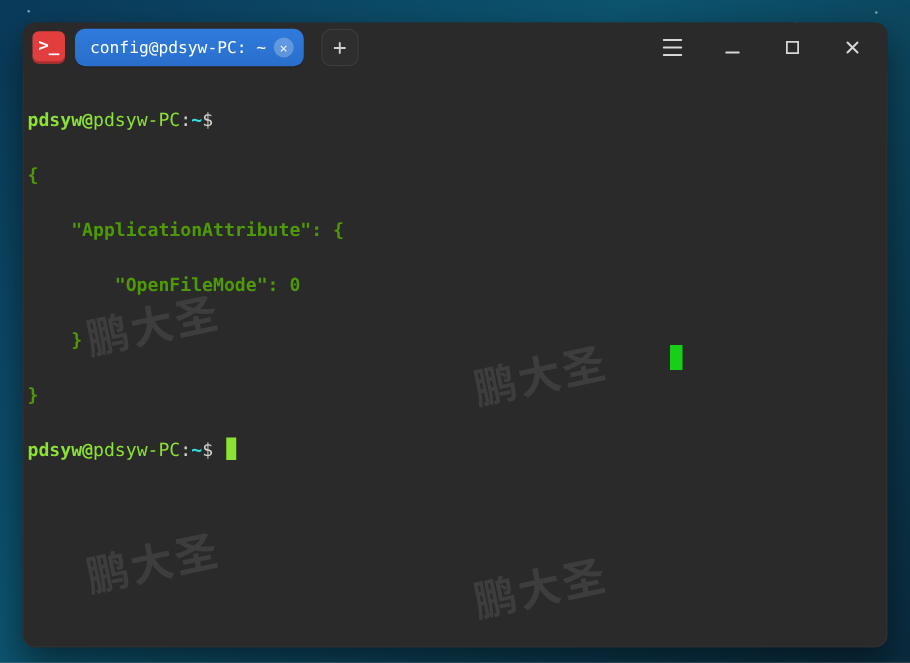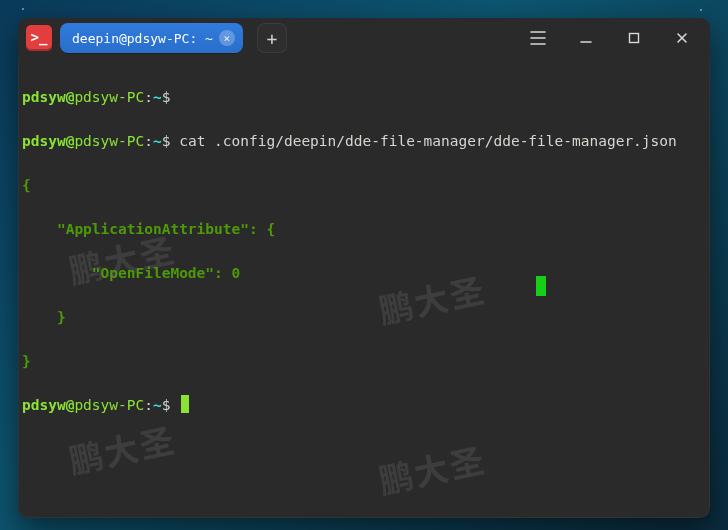"deepin@pdsyw-PC: ~" span.tab-title { text: deepin@pdsyw-PC -> config@pdsyw-PC }
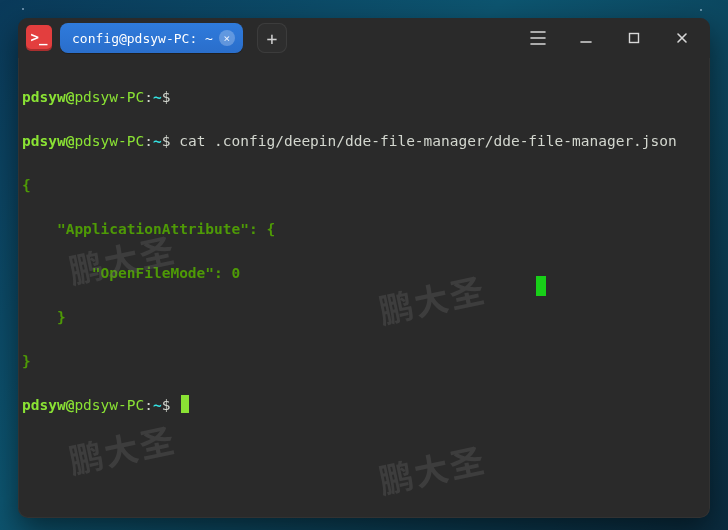"pdsyw@pdsyw-PC:~$ cat" span.line { html: <span><span>pdsyw</span><span>@</span><span>pdsyw-PC</span><span>:</span><span>~</span><span>$</span> <span>cat .config/deepin/dde-file-manager/dde-file-manager.json</span></span> -> none }
